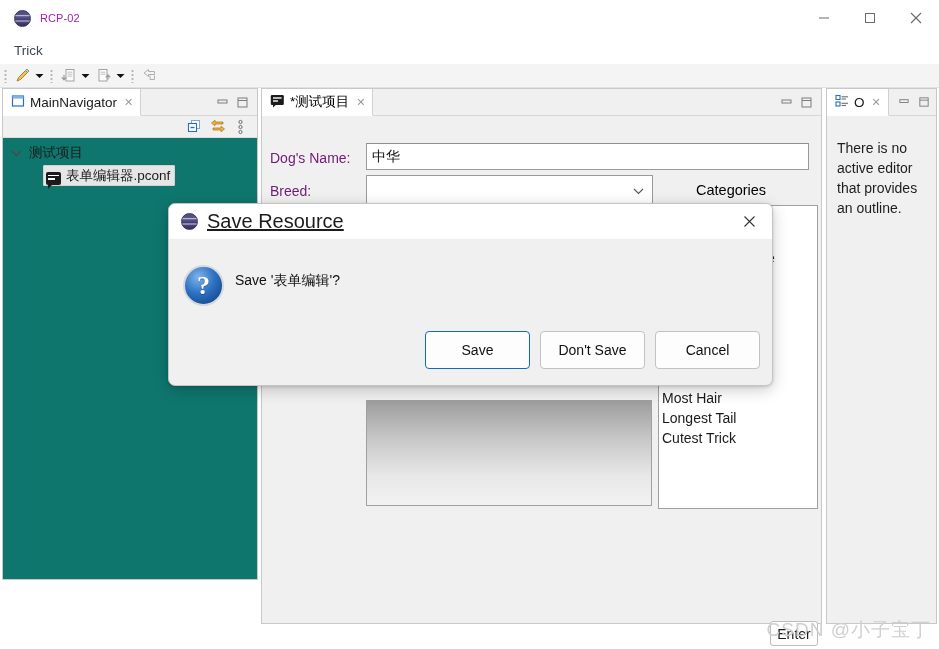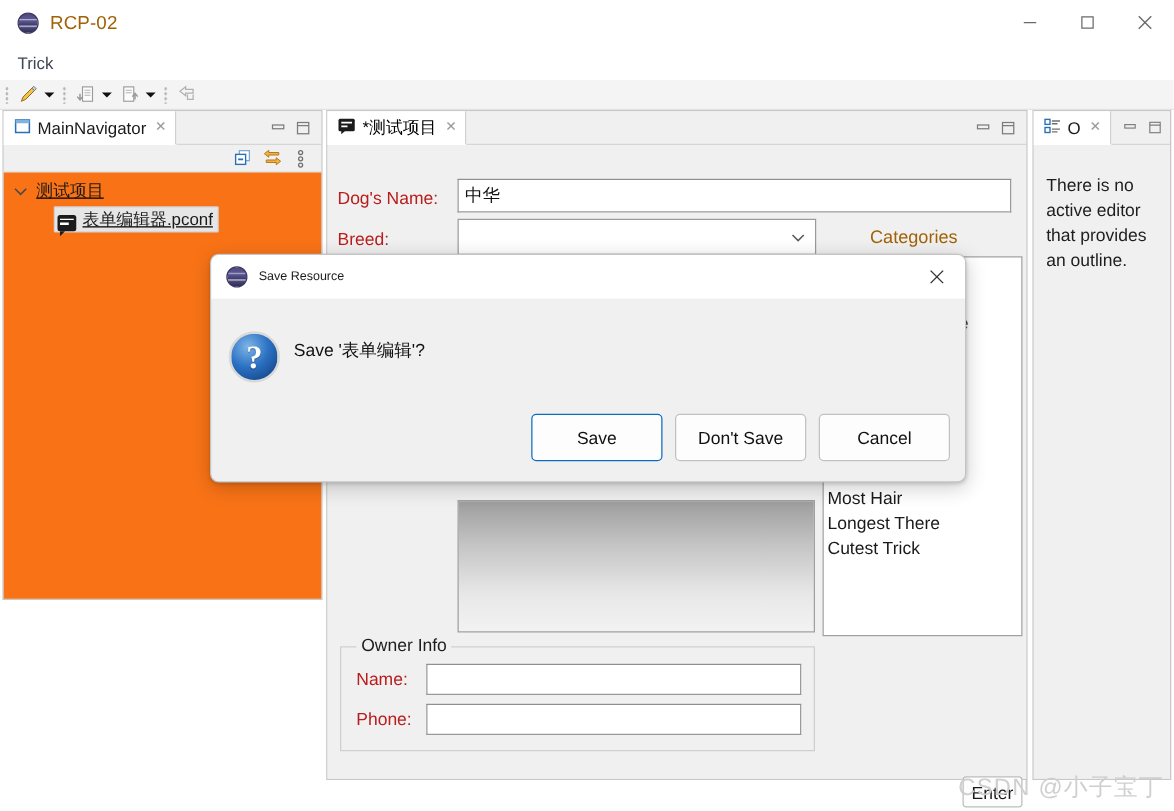"RCP-02" .titlebar-text { color: #a16207 -> #a21caf; font-size: 15px -> 11px }
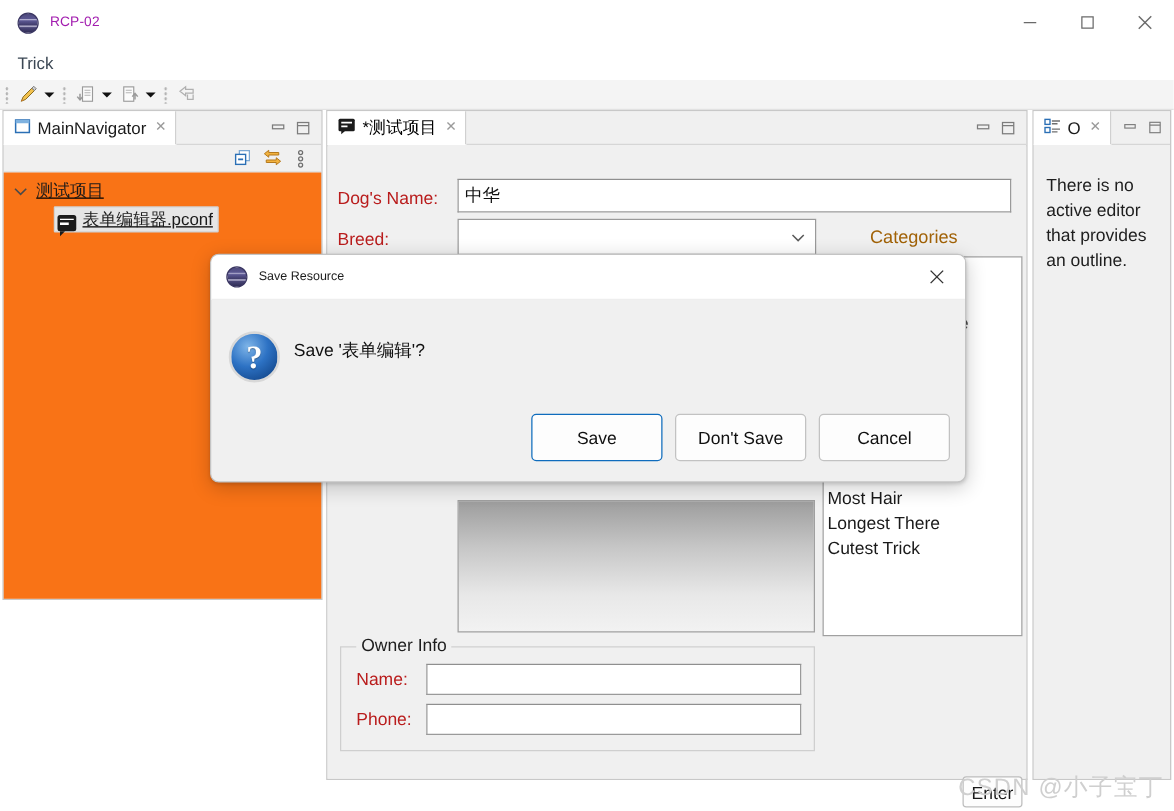"MainNavigator" div.part { height: 392px -> 492px }
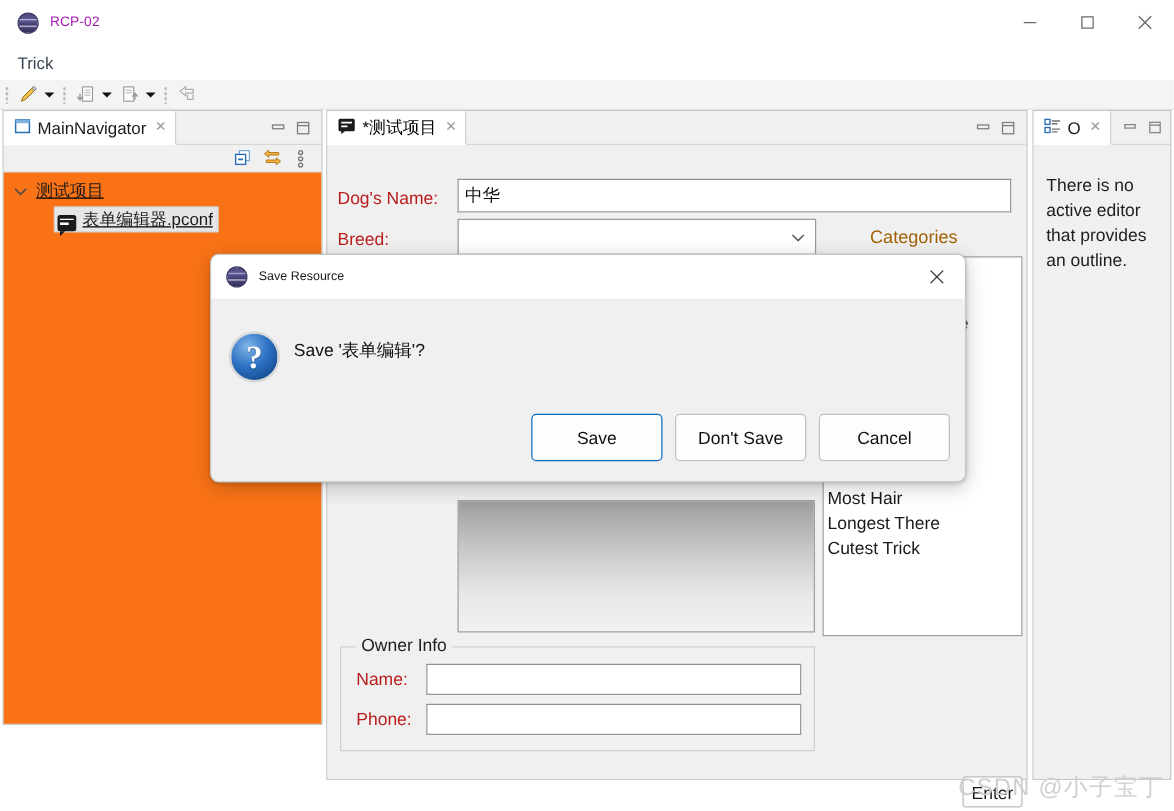"测试项目" .tree { background: #f97316 -> #0f766e; text-decoration: underline -> none }
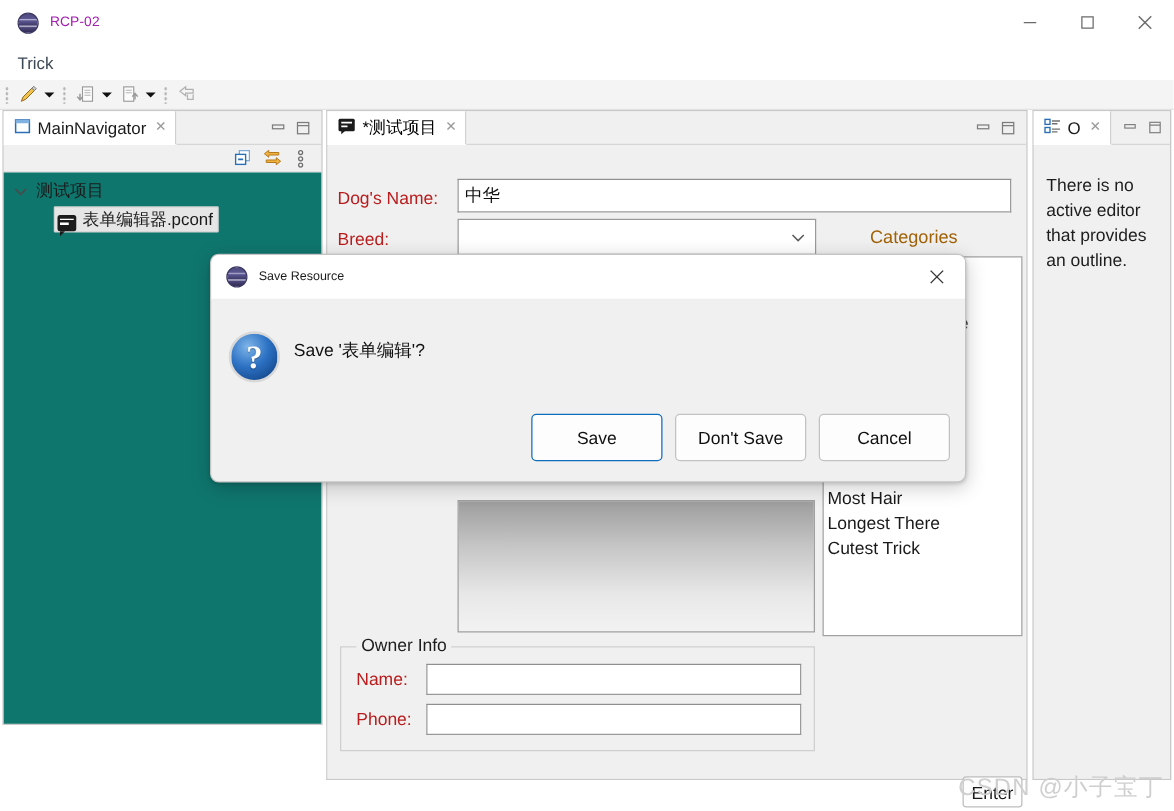"Dog's Name:" .lbl { color: #b91c1c -> #701a75 }
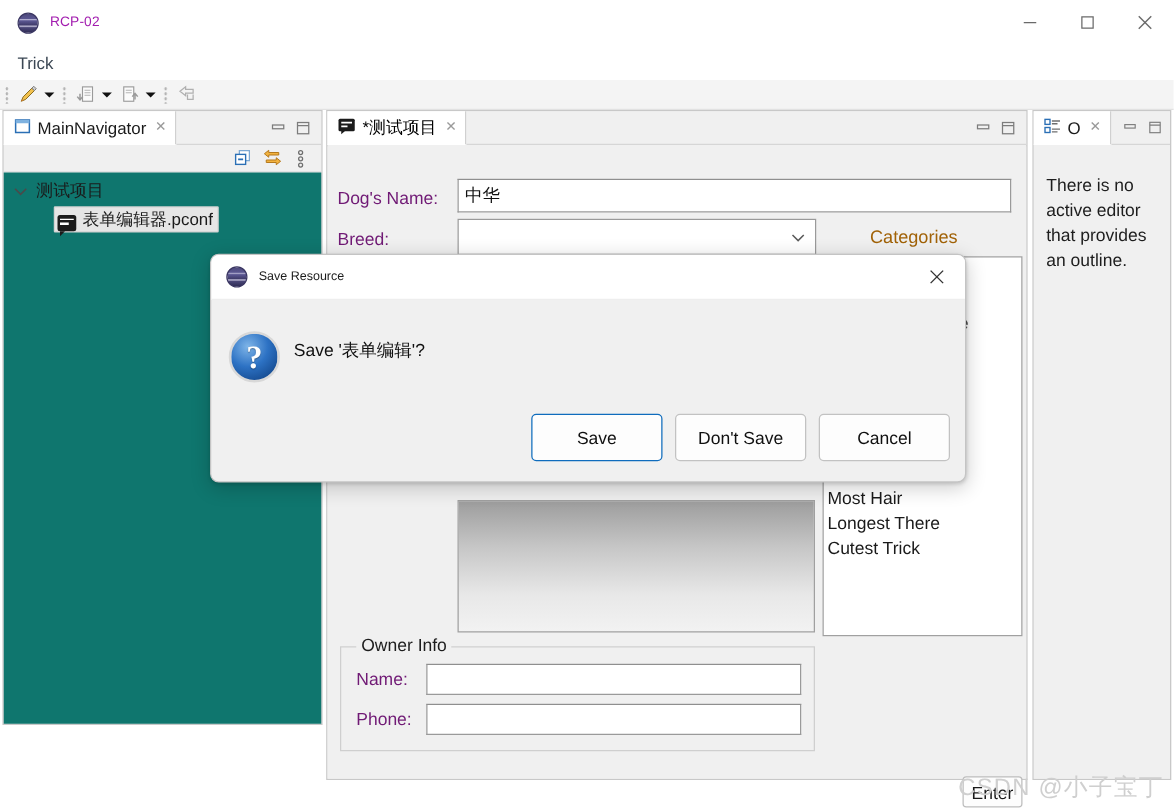"Categories" .cat-title { color: #a16207 -> #000000 }
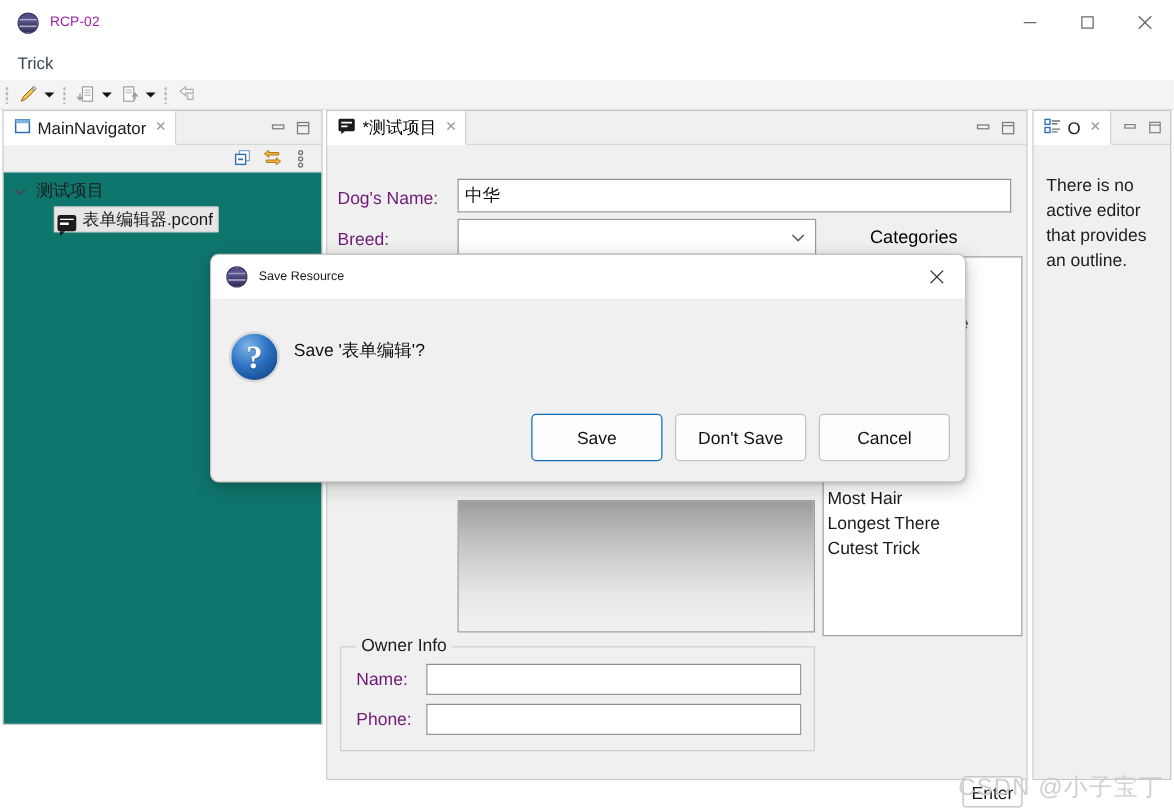"Save Resource" .dlg-title-text { font-size: 10px -> 20px; text-decoration: none -> underline }
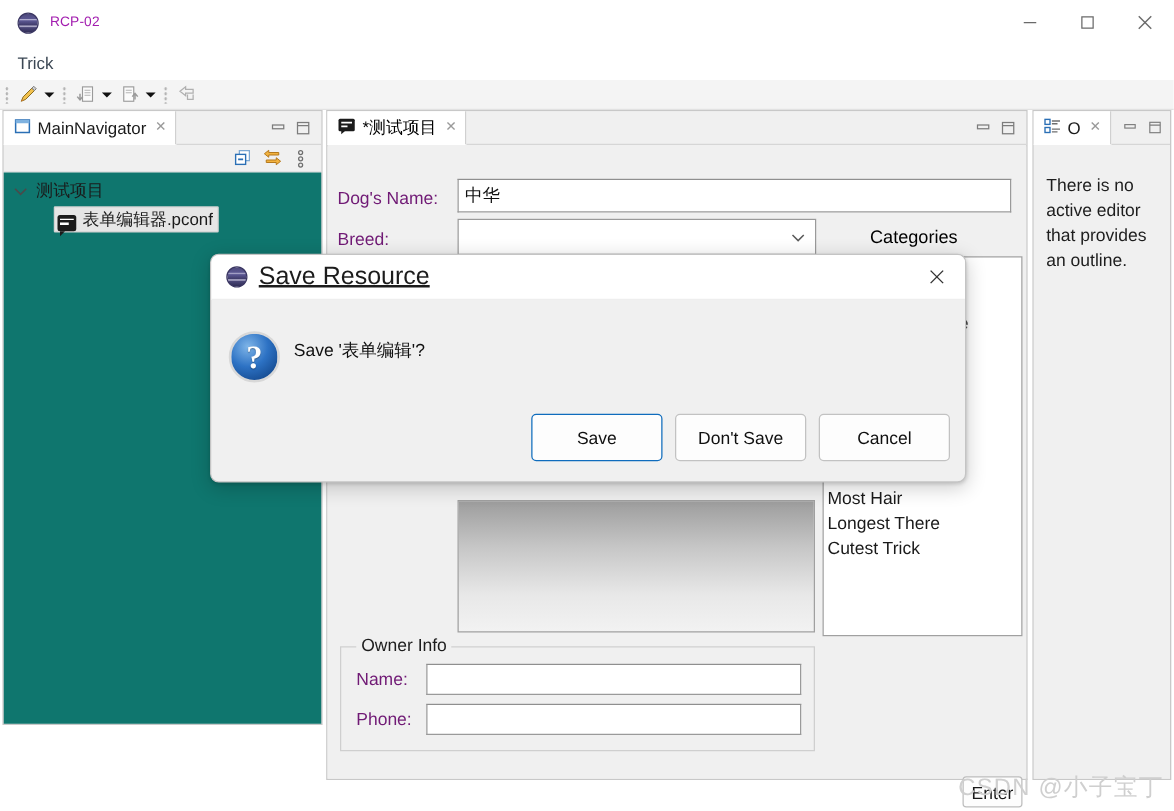"Longest There" div.cat-item { text: There -> Tail }
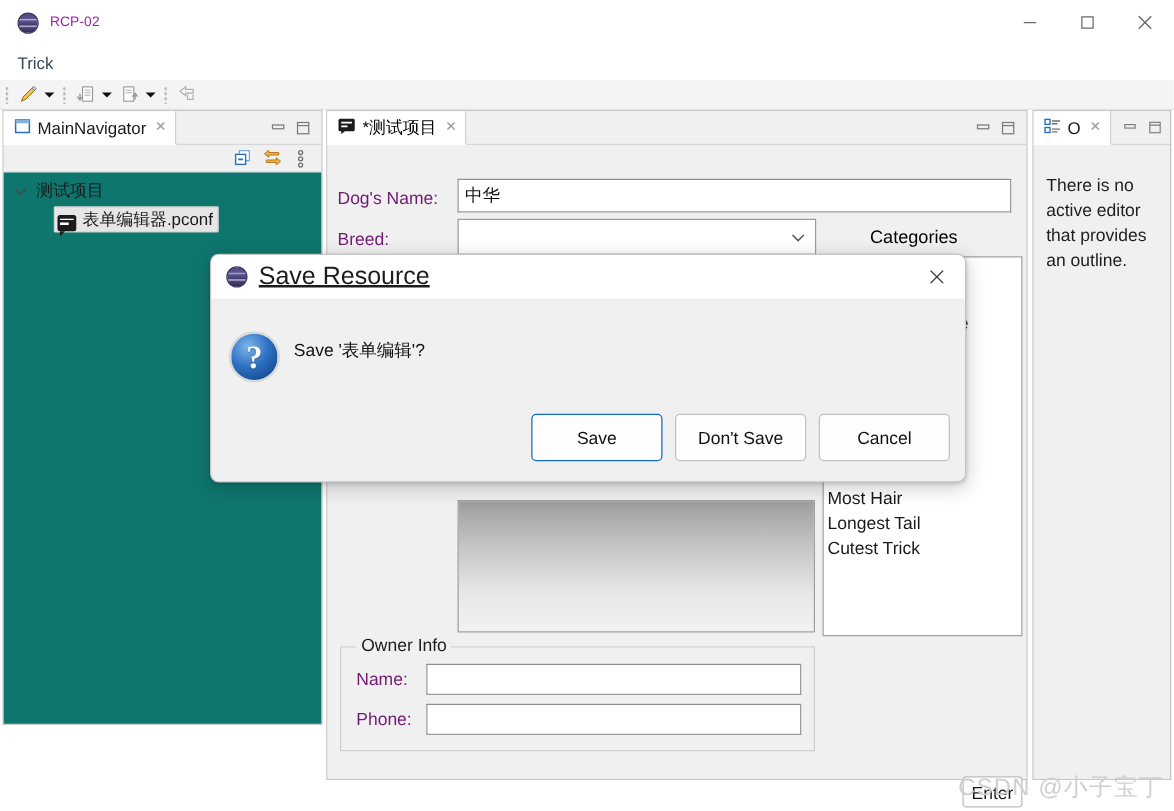"Owner Info" div.group { html: <div> <div>Owner Info</div> <div>Name:</div> <div></div> <div>Phone:</div> <div></div> </div> -> none }
